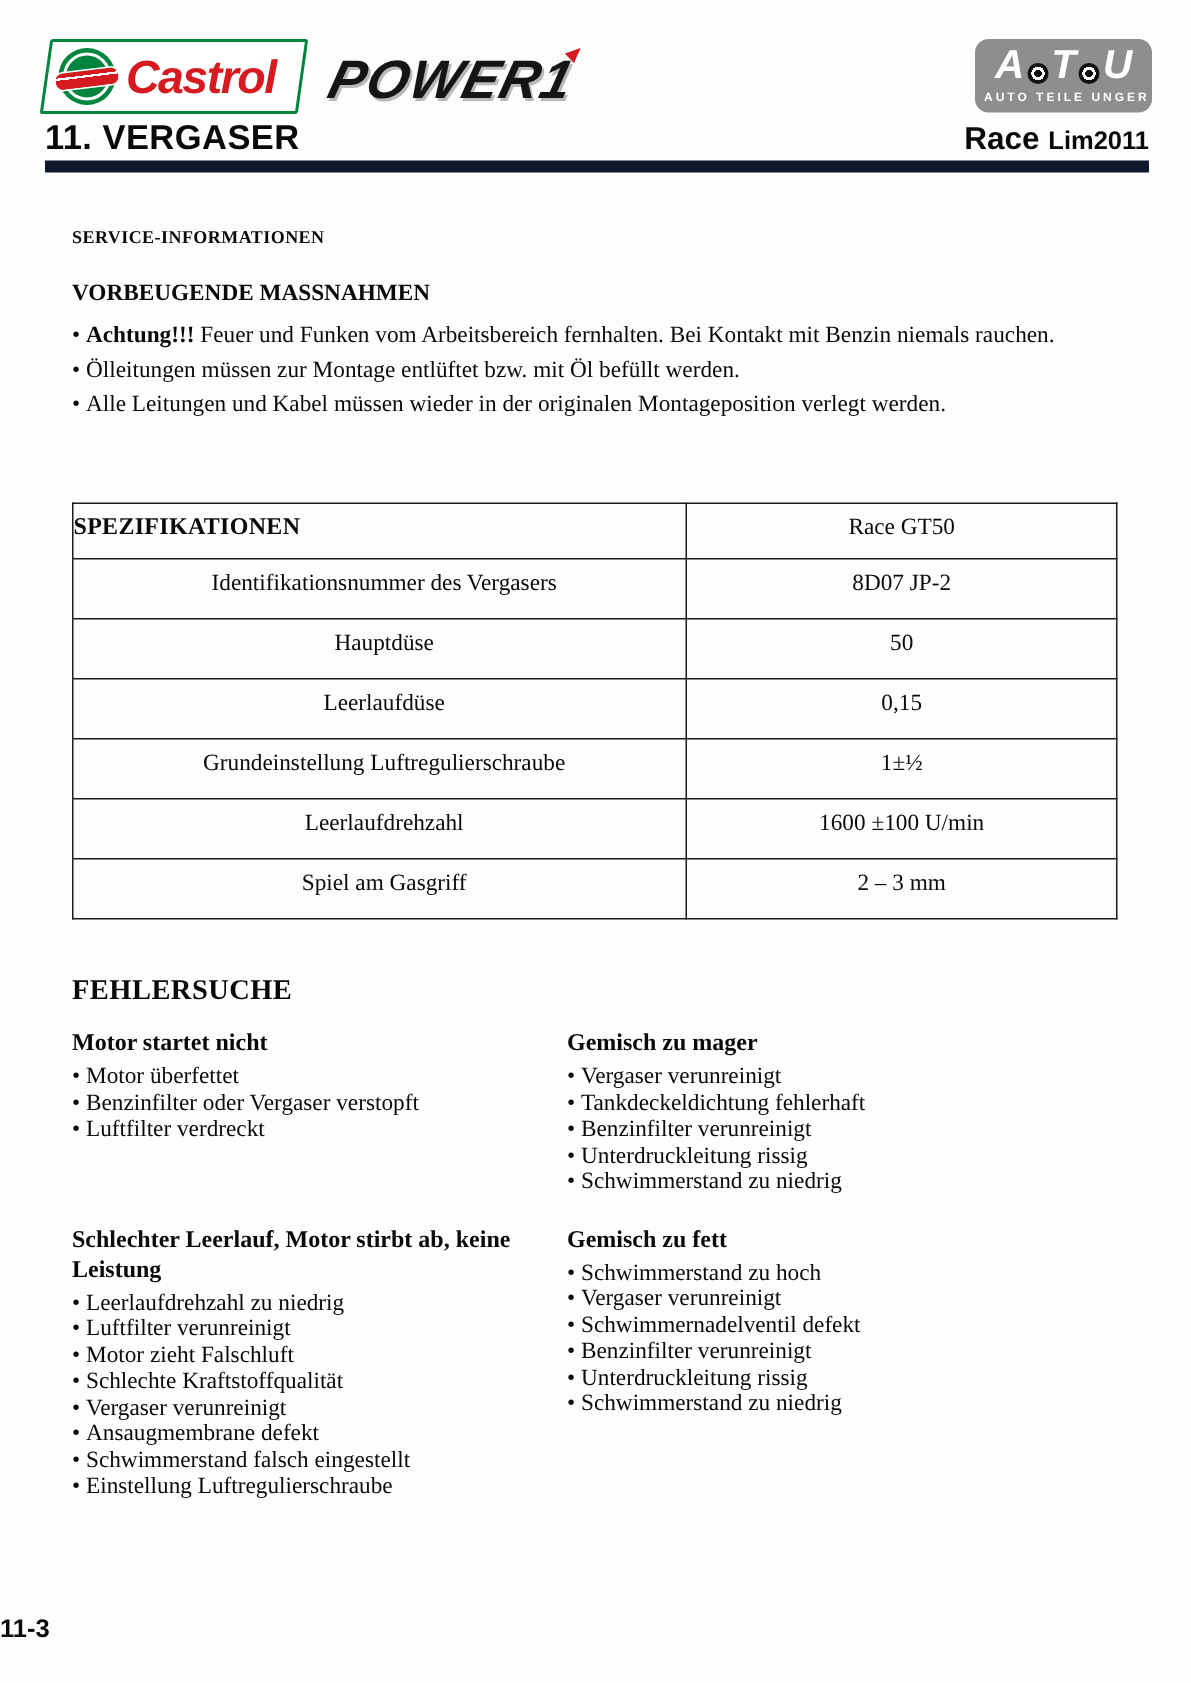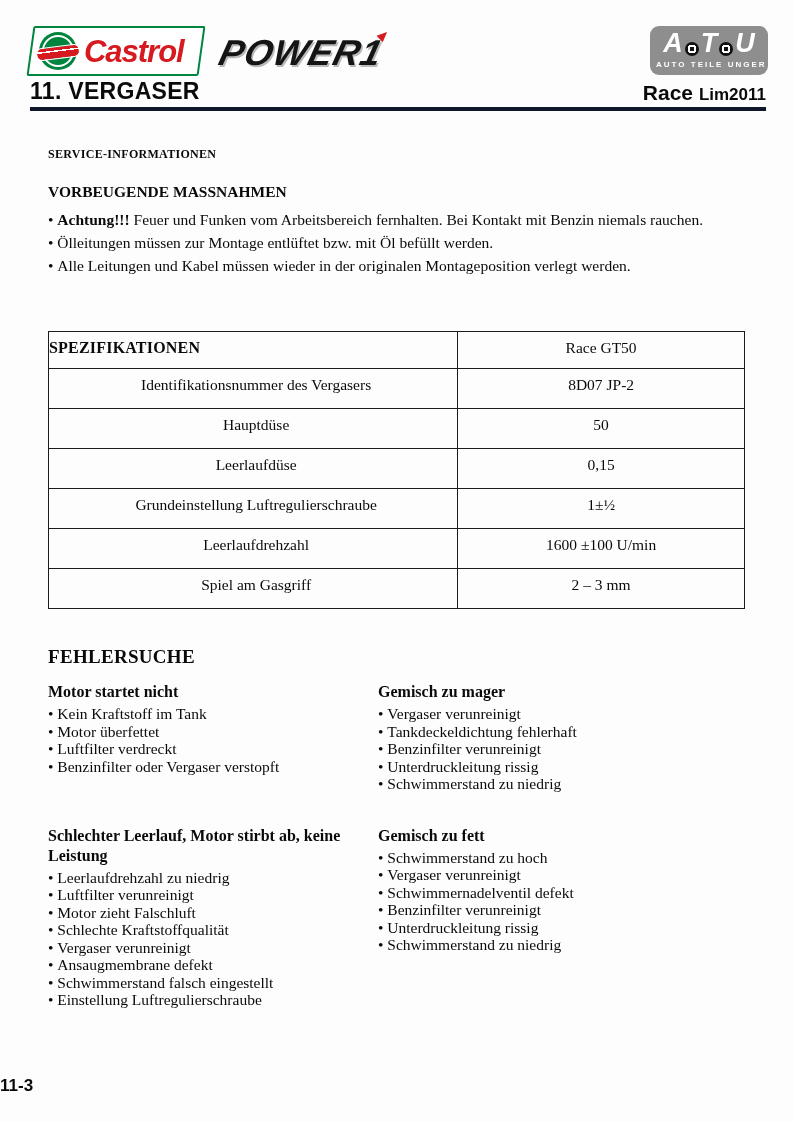"11. VERGASER" .title-row { border-bottom: 4px solid #0f172a -> 8px solid #0f172a }
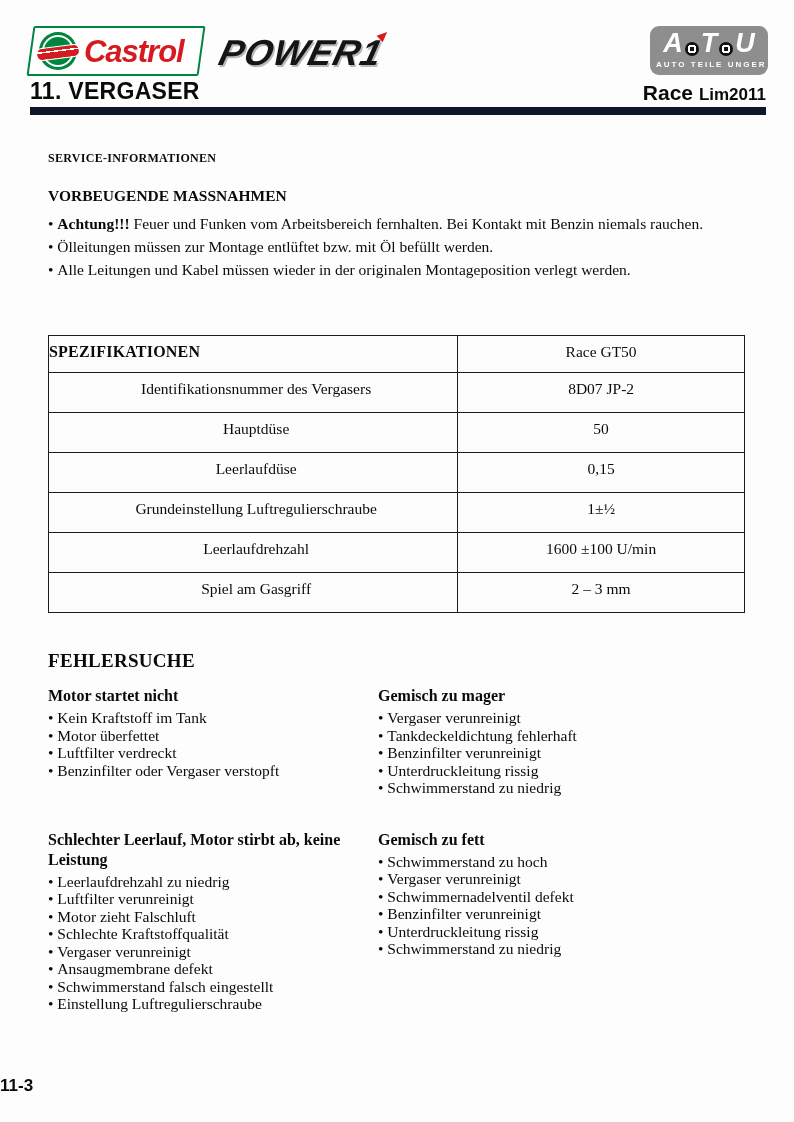"Motor startet nicht" .fault-grid { row-gap: 33px -> 20px }
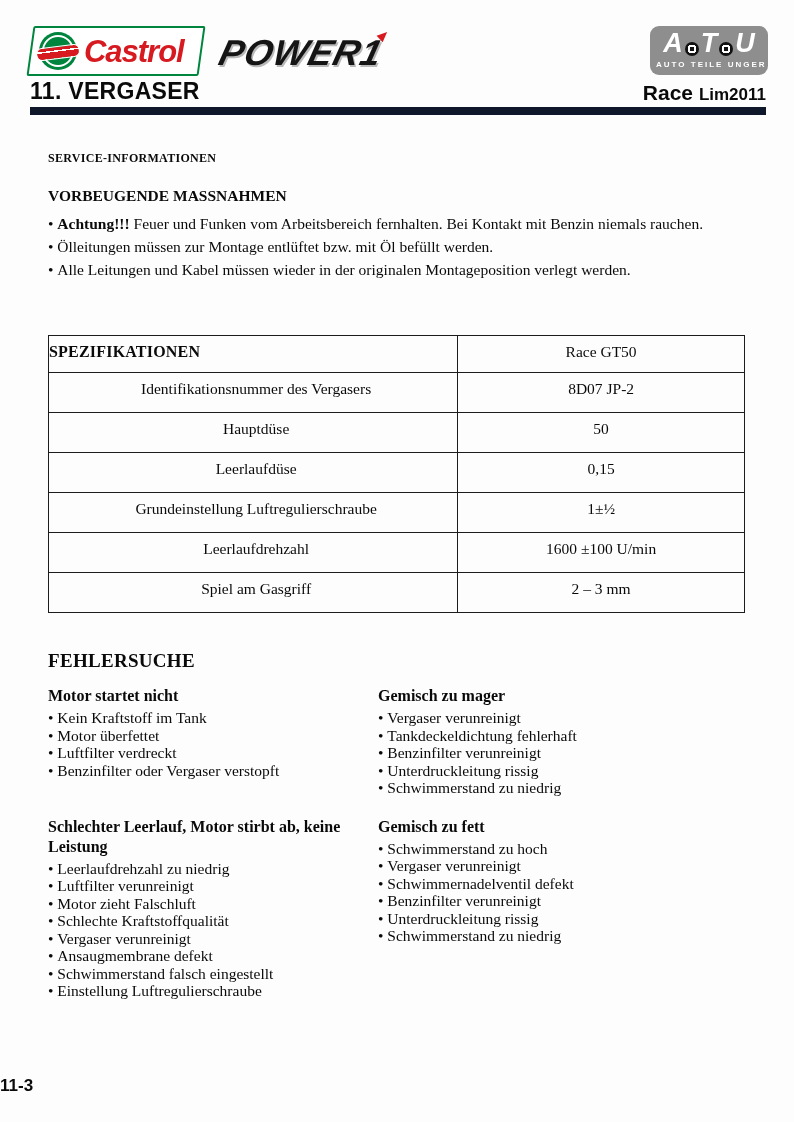"Kein Kraftstoff im Tank" li { html: <li>Kein Kraftstoff im Tank</li> -> none }
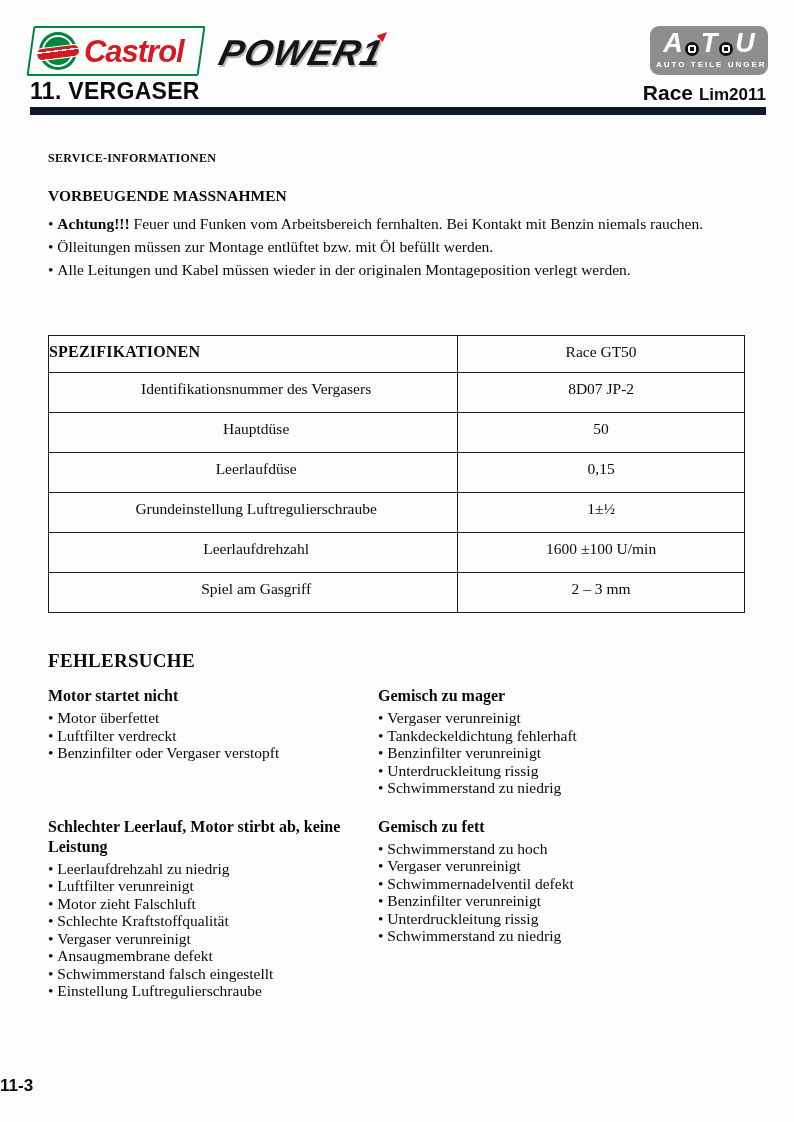"Luftfilter verdreckt" li { order: before "Benzinfilter oder Vergaser verstopft" -> after "Benzinfilter oder Vergaser verstopft" }
